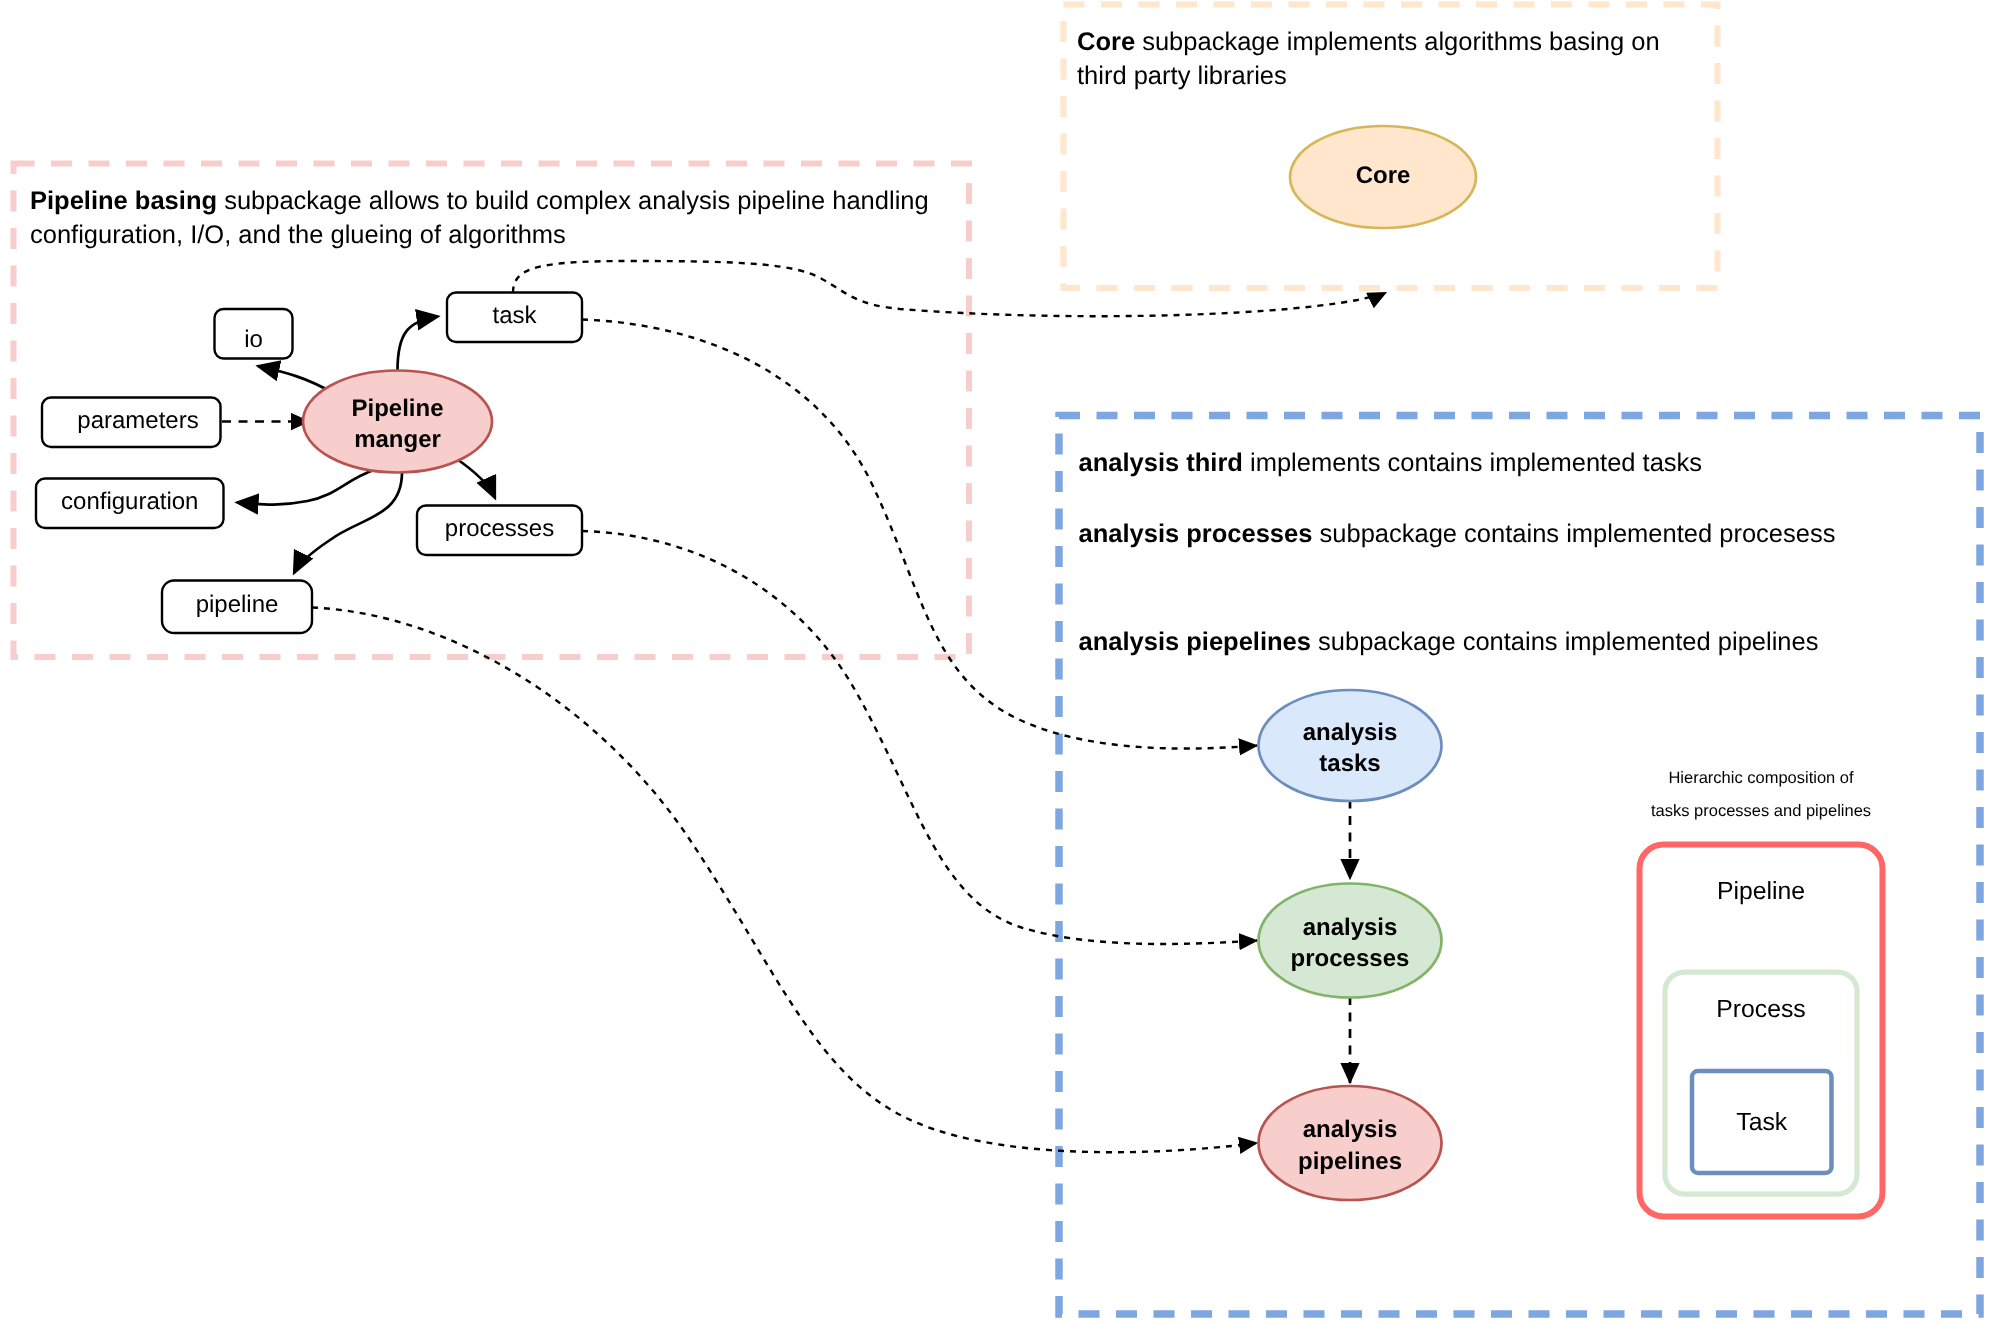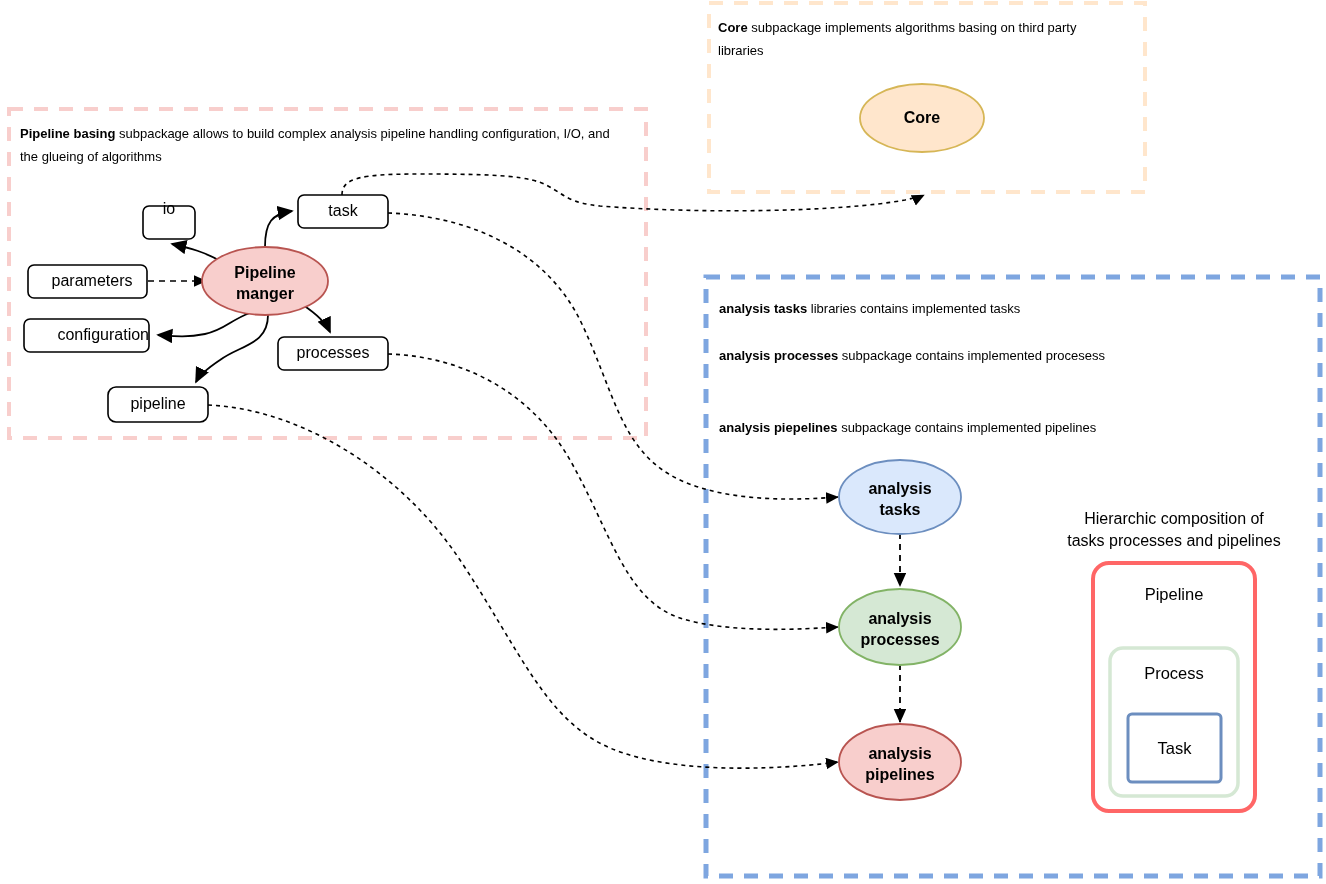"Core subpackage implements algorithms" .grp-note { font-size: 13px -> 17px }
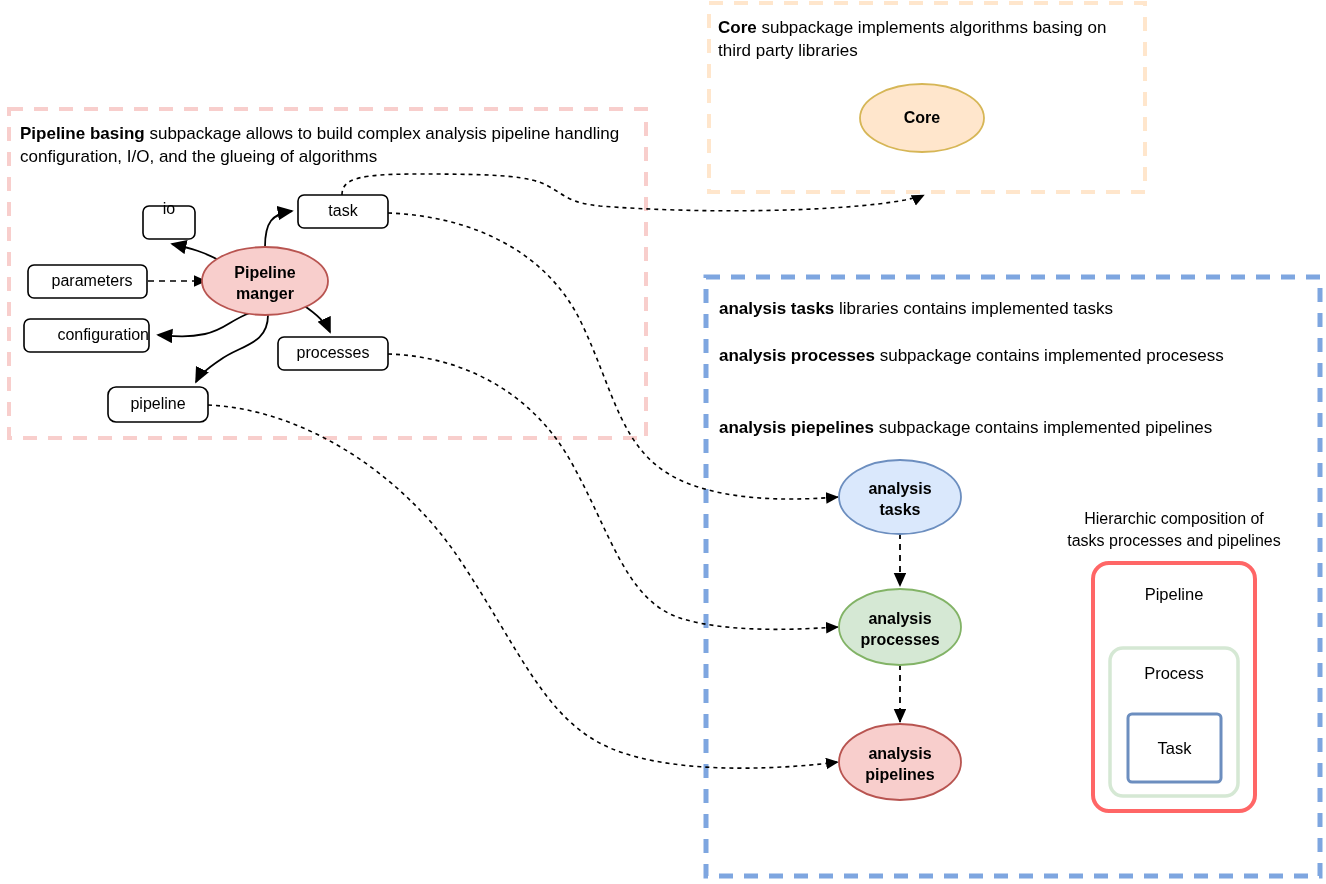"io" div.txt { top: 200px -> 218px }
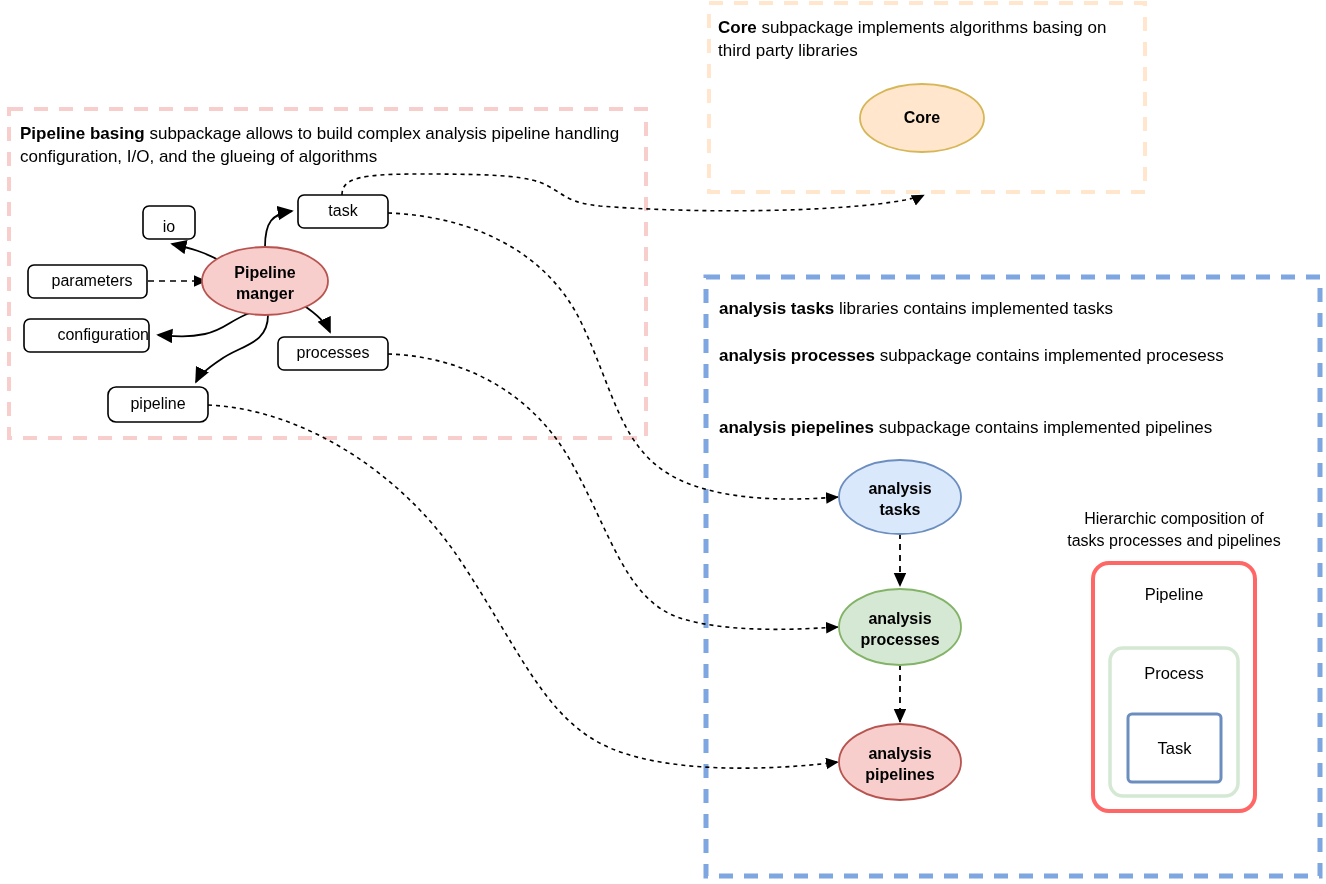"analysis tasks" b { text: tasks -> third }
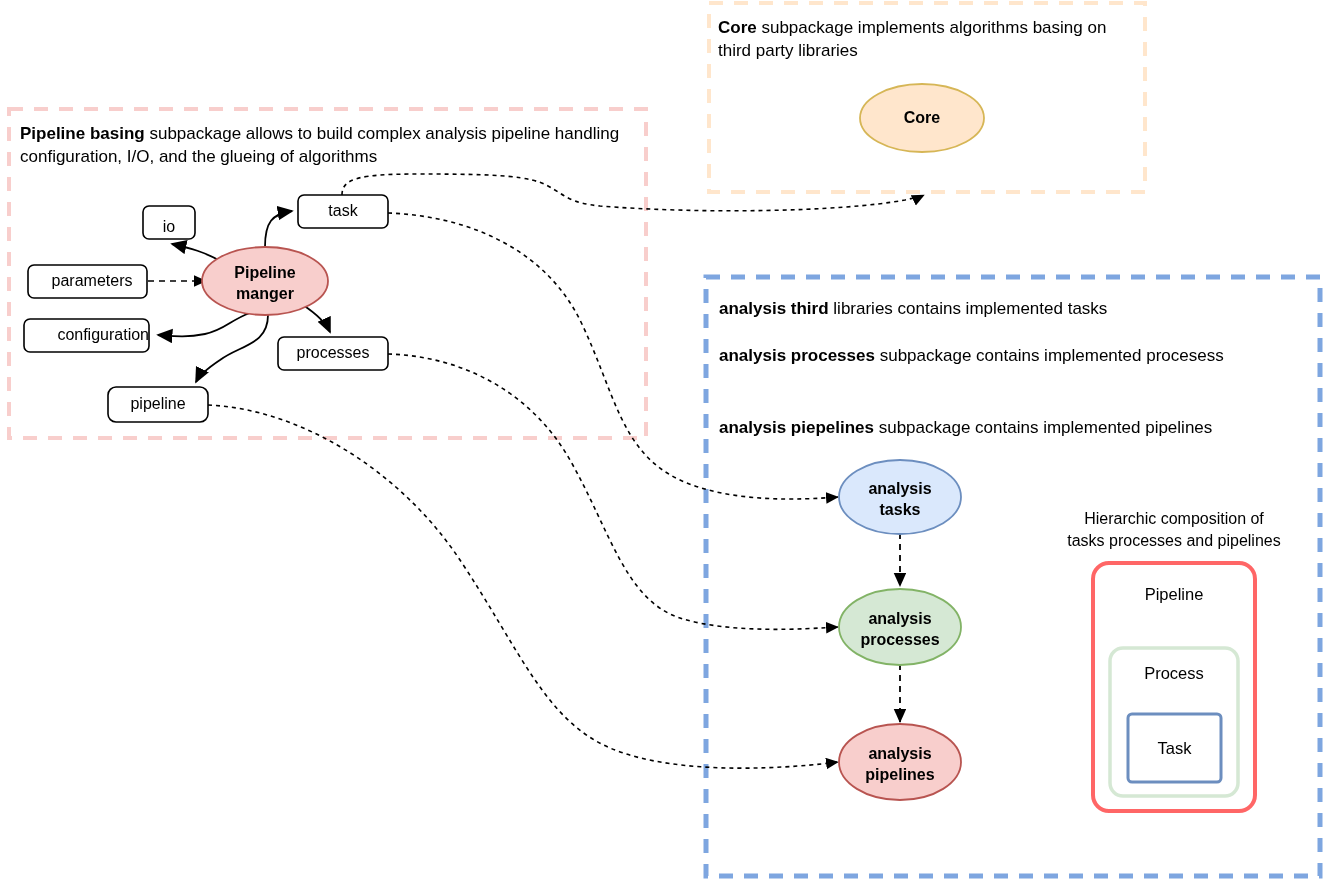"libraries contains implemented tasks" span { text: libraries -> implements }
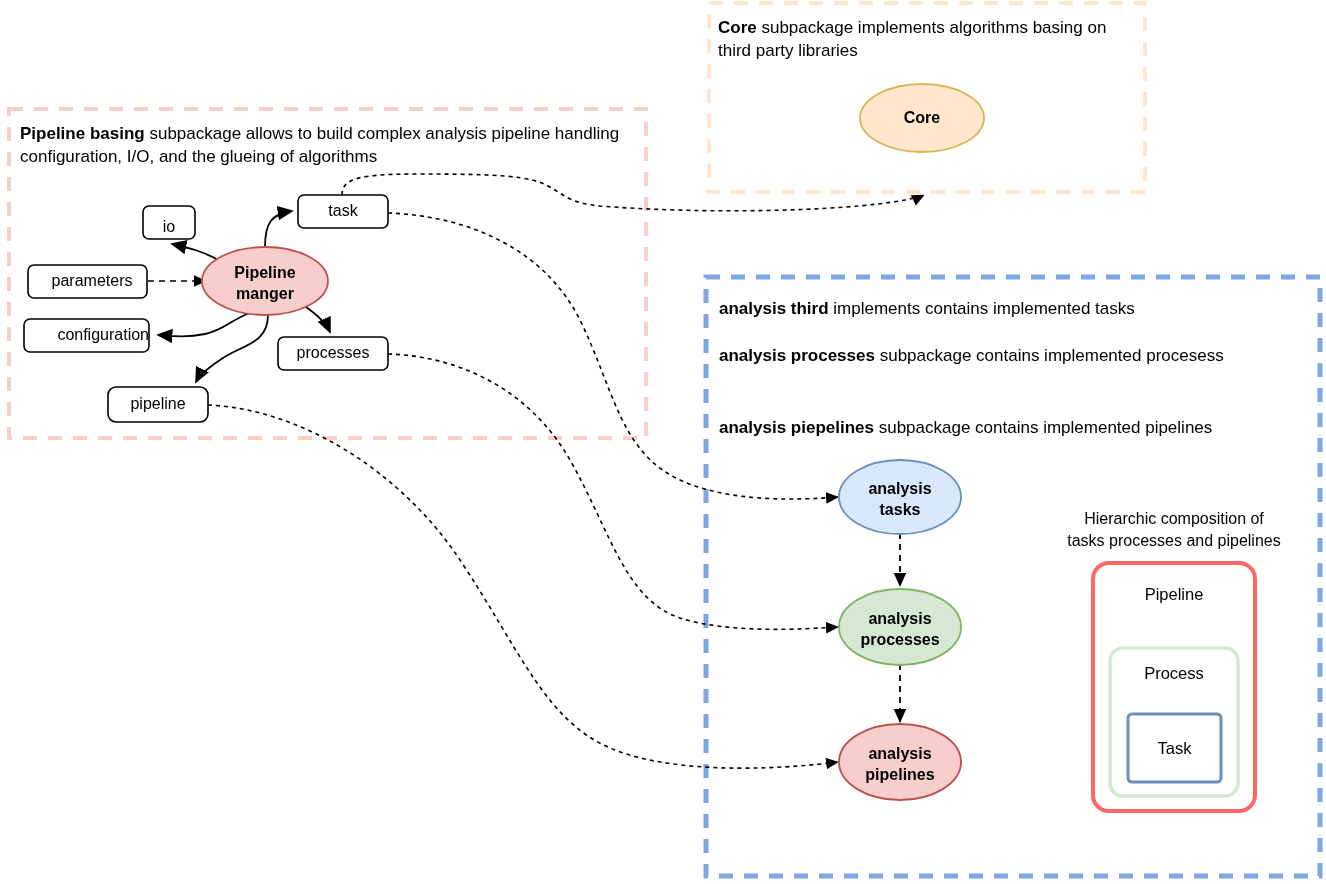"configuration" div.txt { text-align: right -> none }
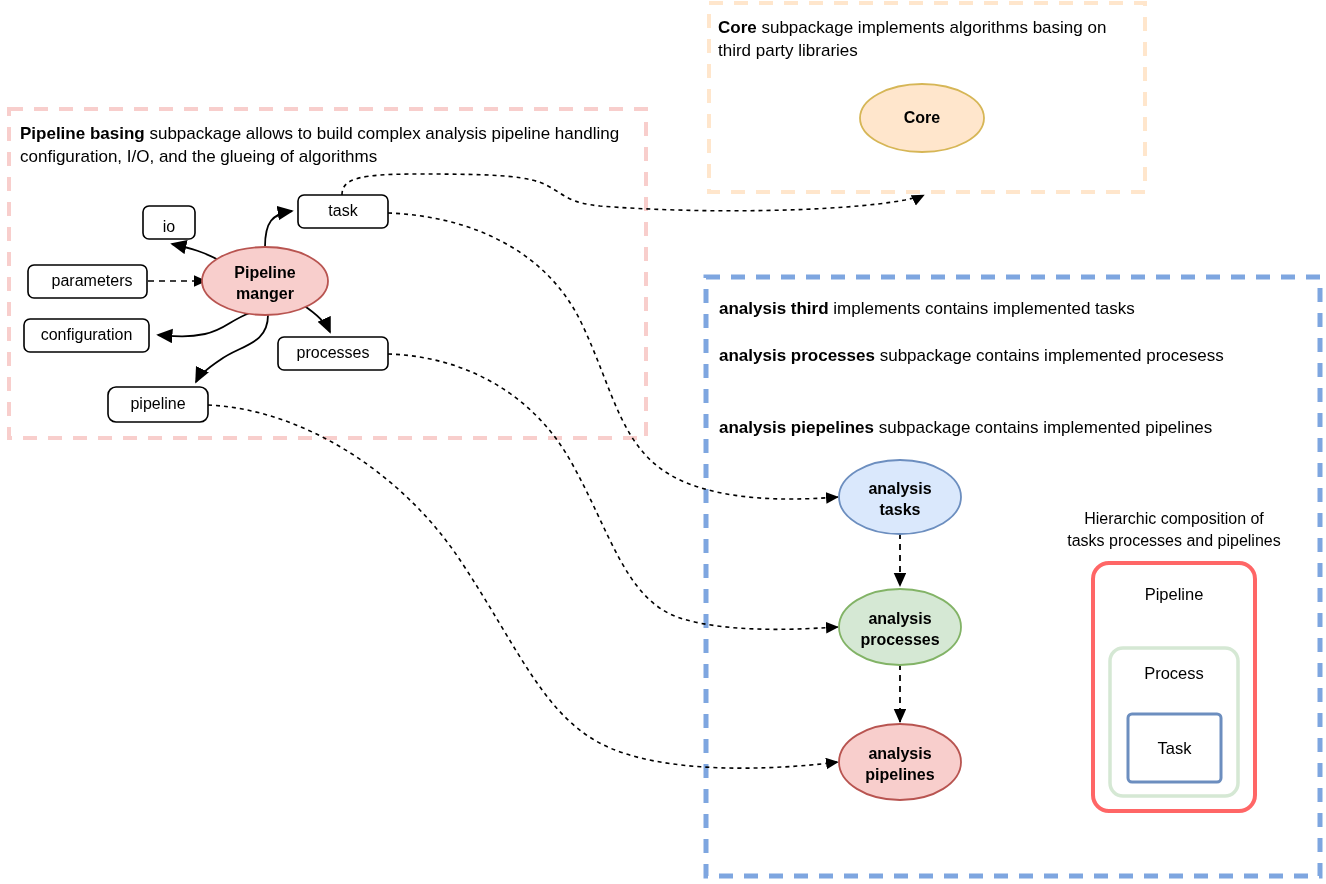"Hierarchic composition of" .hier-title { font-size: 16px -> 11px }
